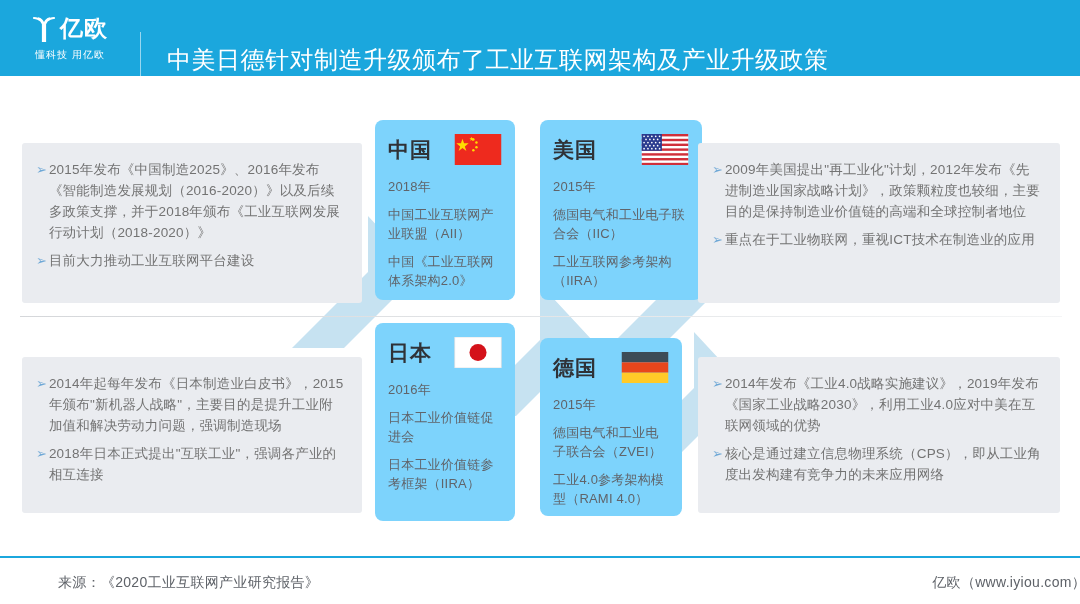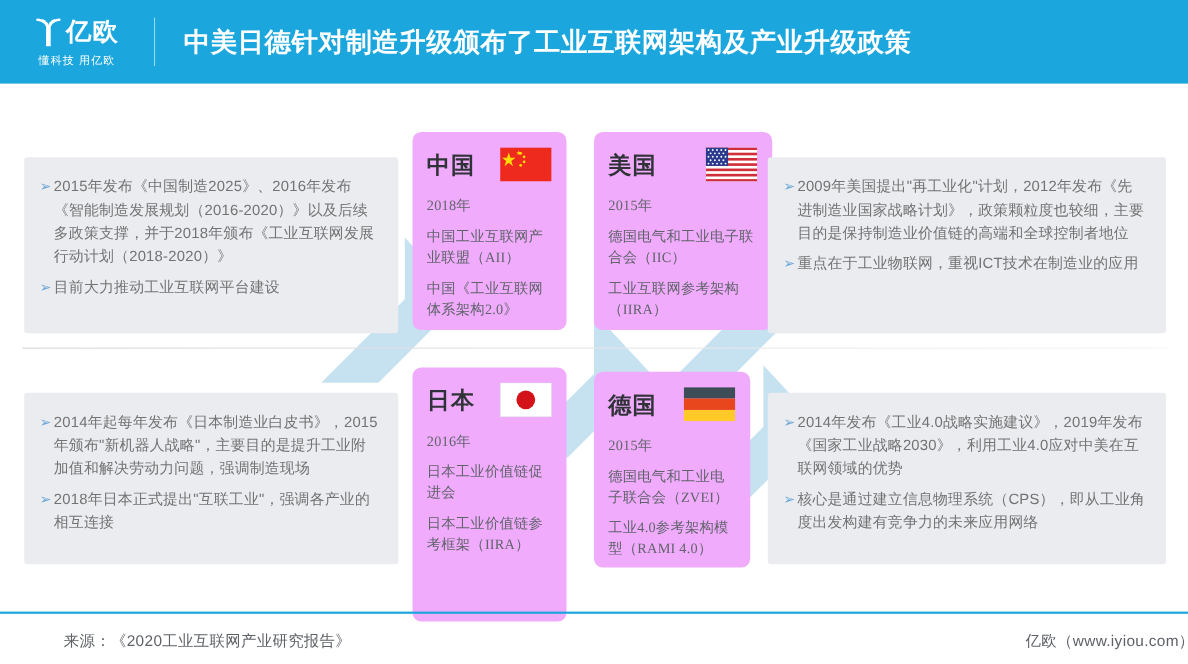"亿欧" .header { align-items: center -> flex-end }
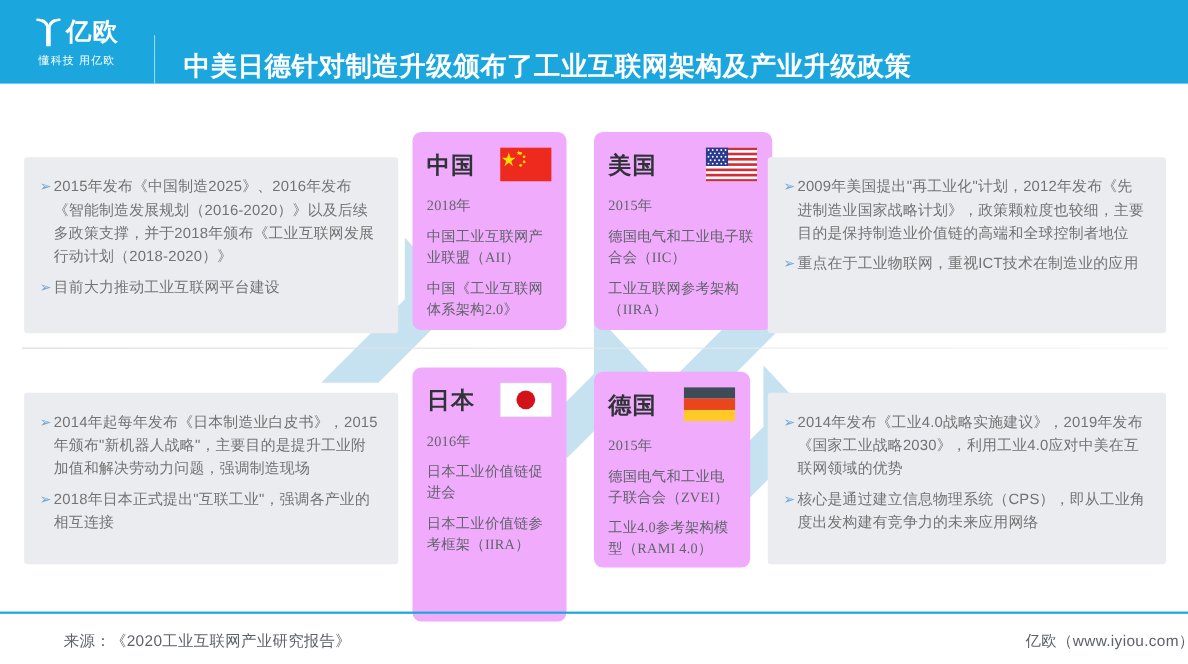"中美日德针对制造升级颁布了工业互联网架构及产业升级政策" .header-title { font-weight: bold -> normal }
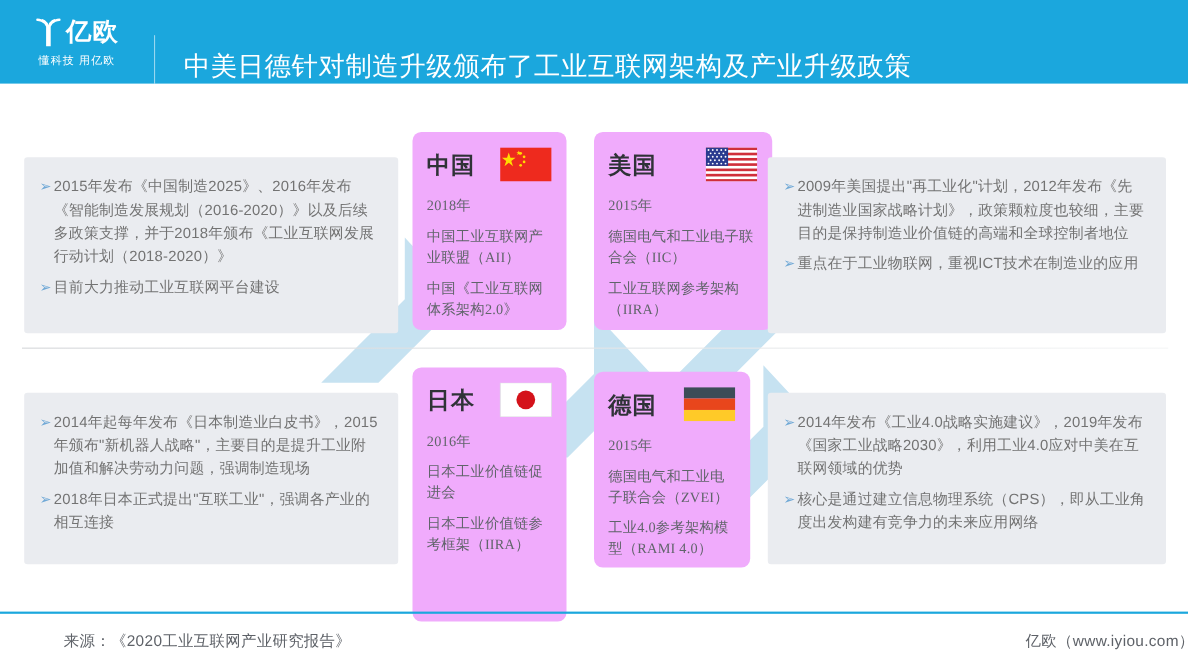"中国" .country-card { background: #f0abfc -> #7dd3fc; font-family: Liberation Serif, serif -> none }
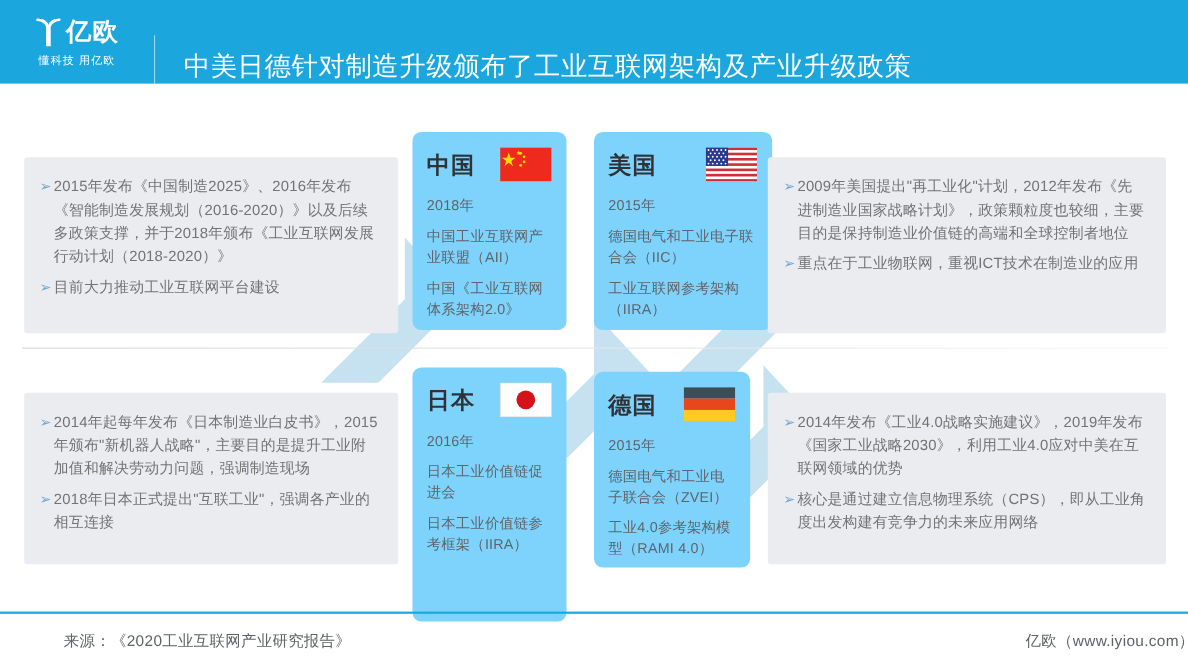"日本" div.country-card { height: 231px -> 198px; top: 334px -> 323px }
